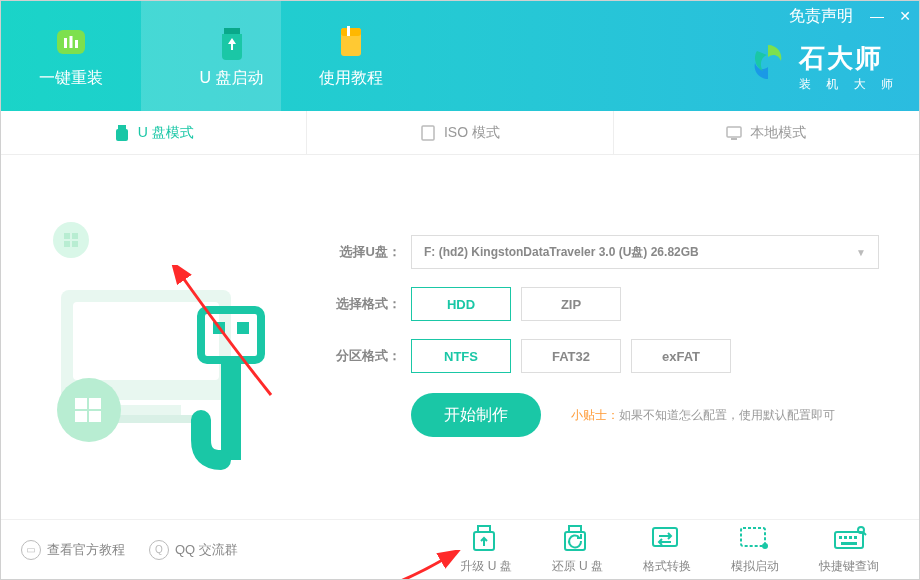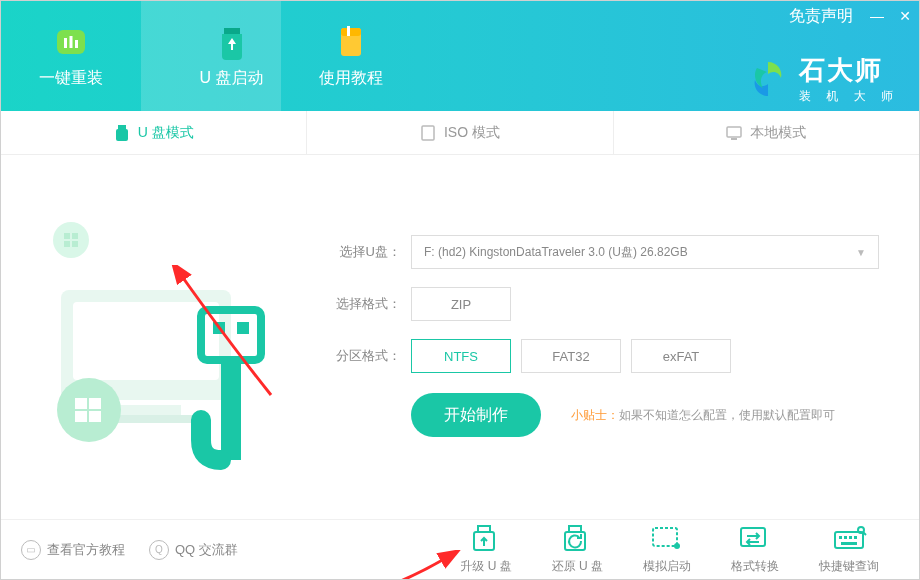"石大师" .brand { align-items: center -> flex-start; top: 52px -> 40px }
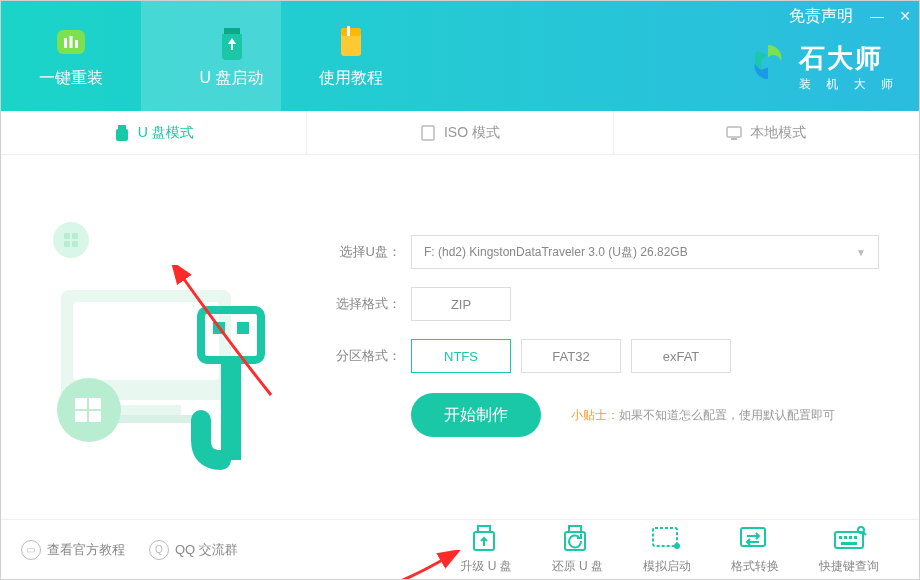"选择U盘：" .form-row { font-weight: none -> bold }
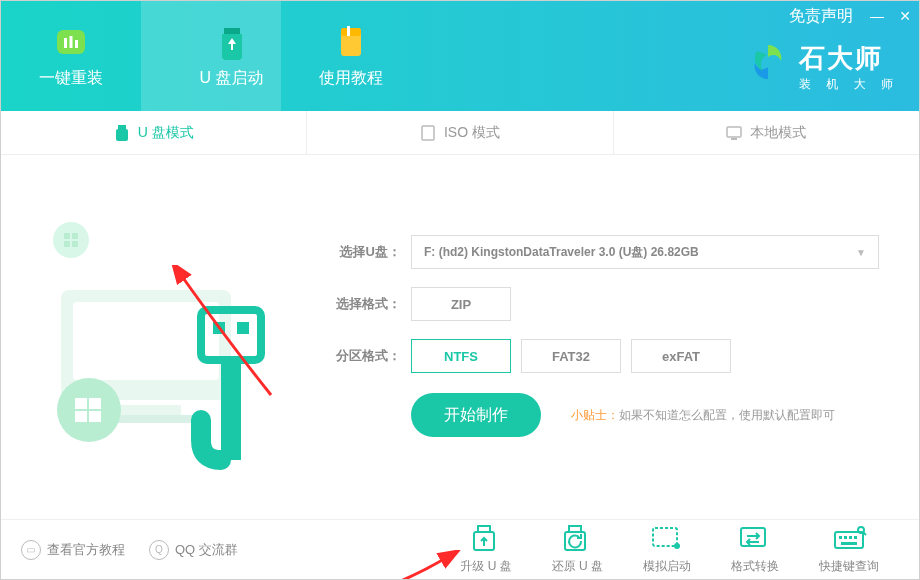"HDD" div.opt-btn { html: none -> <div>HDD</div> }
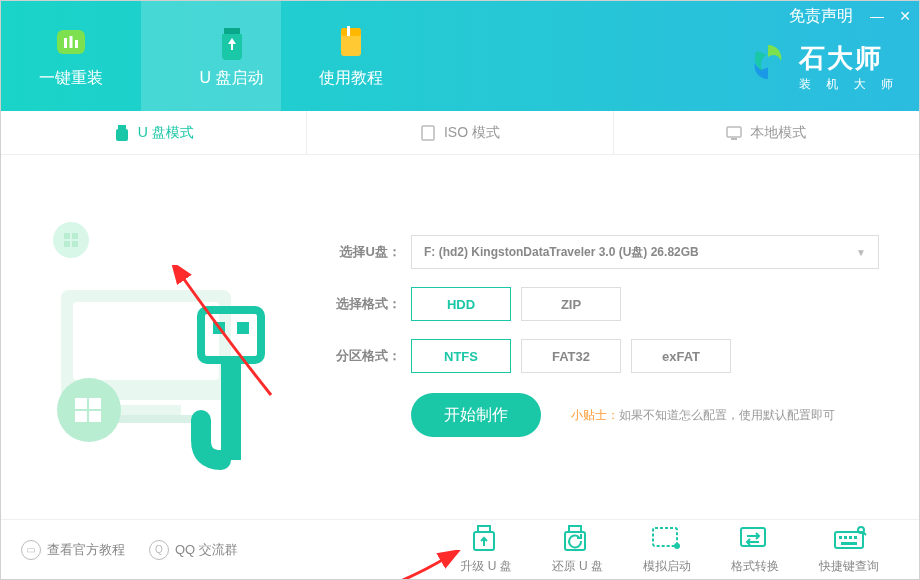"模拟启动" div.footer-action { order: before "格式转换" -> after "格式转换" }
